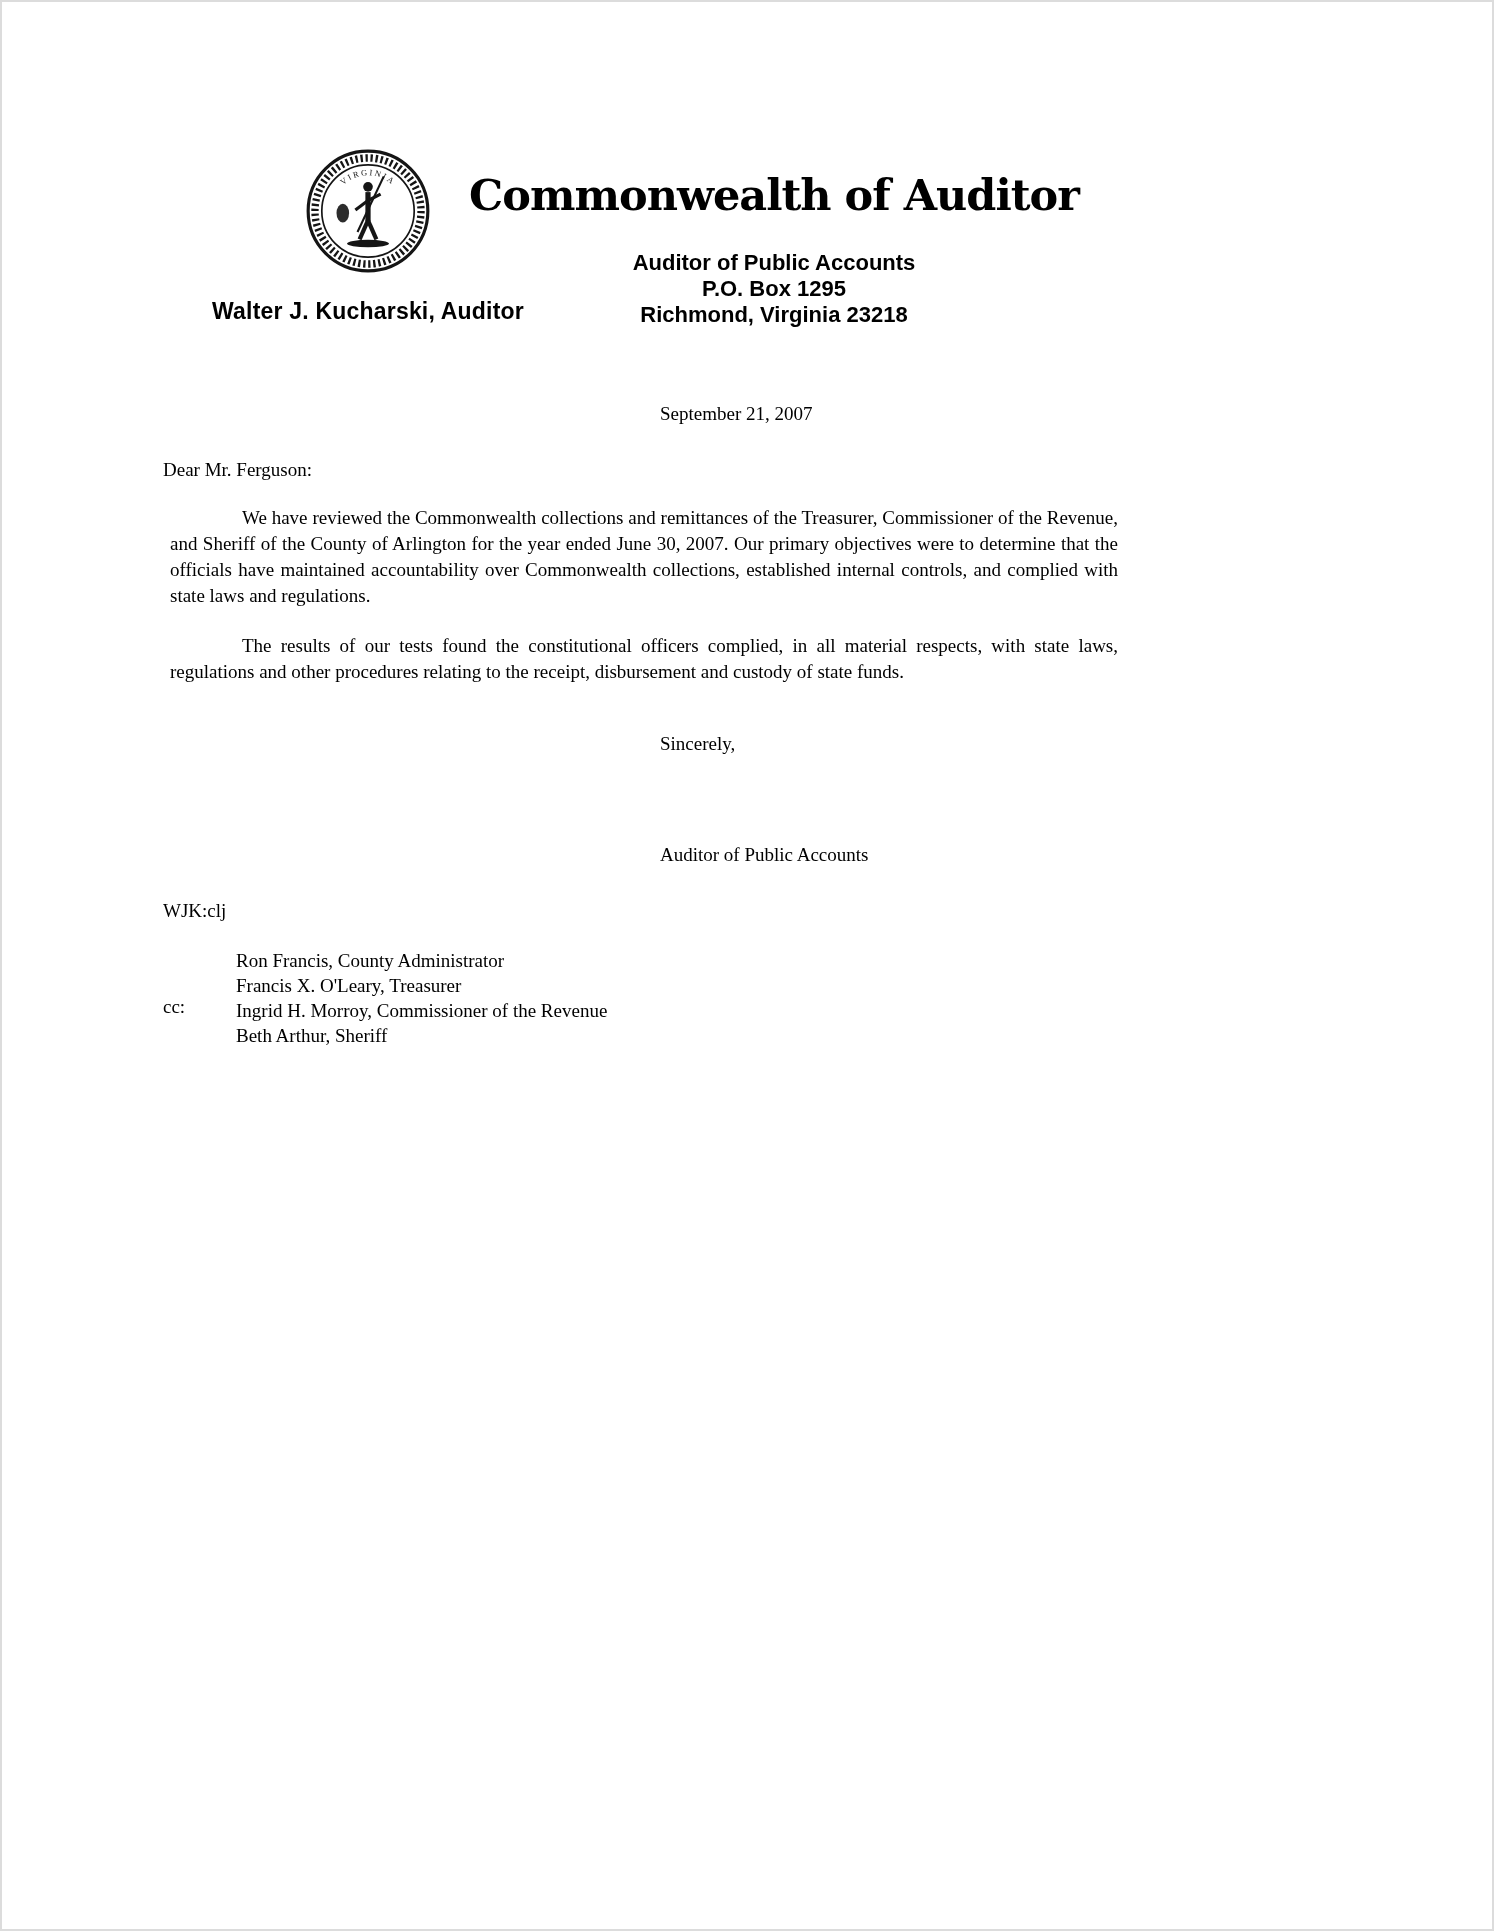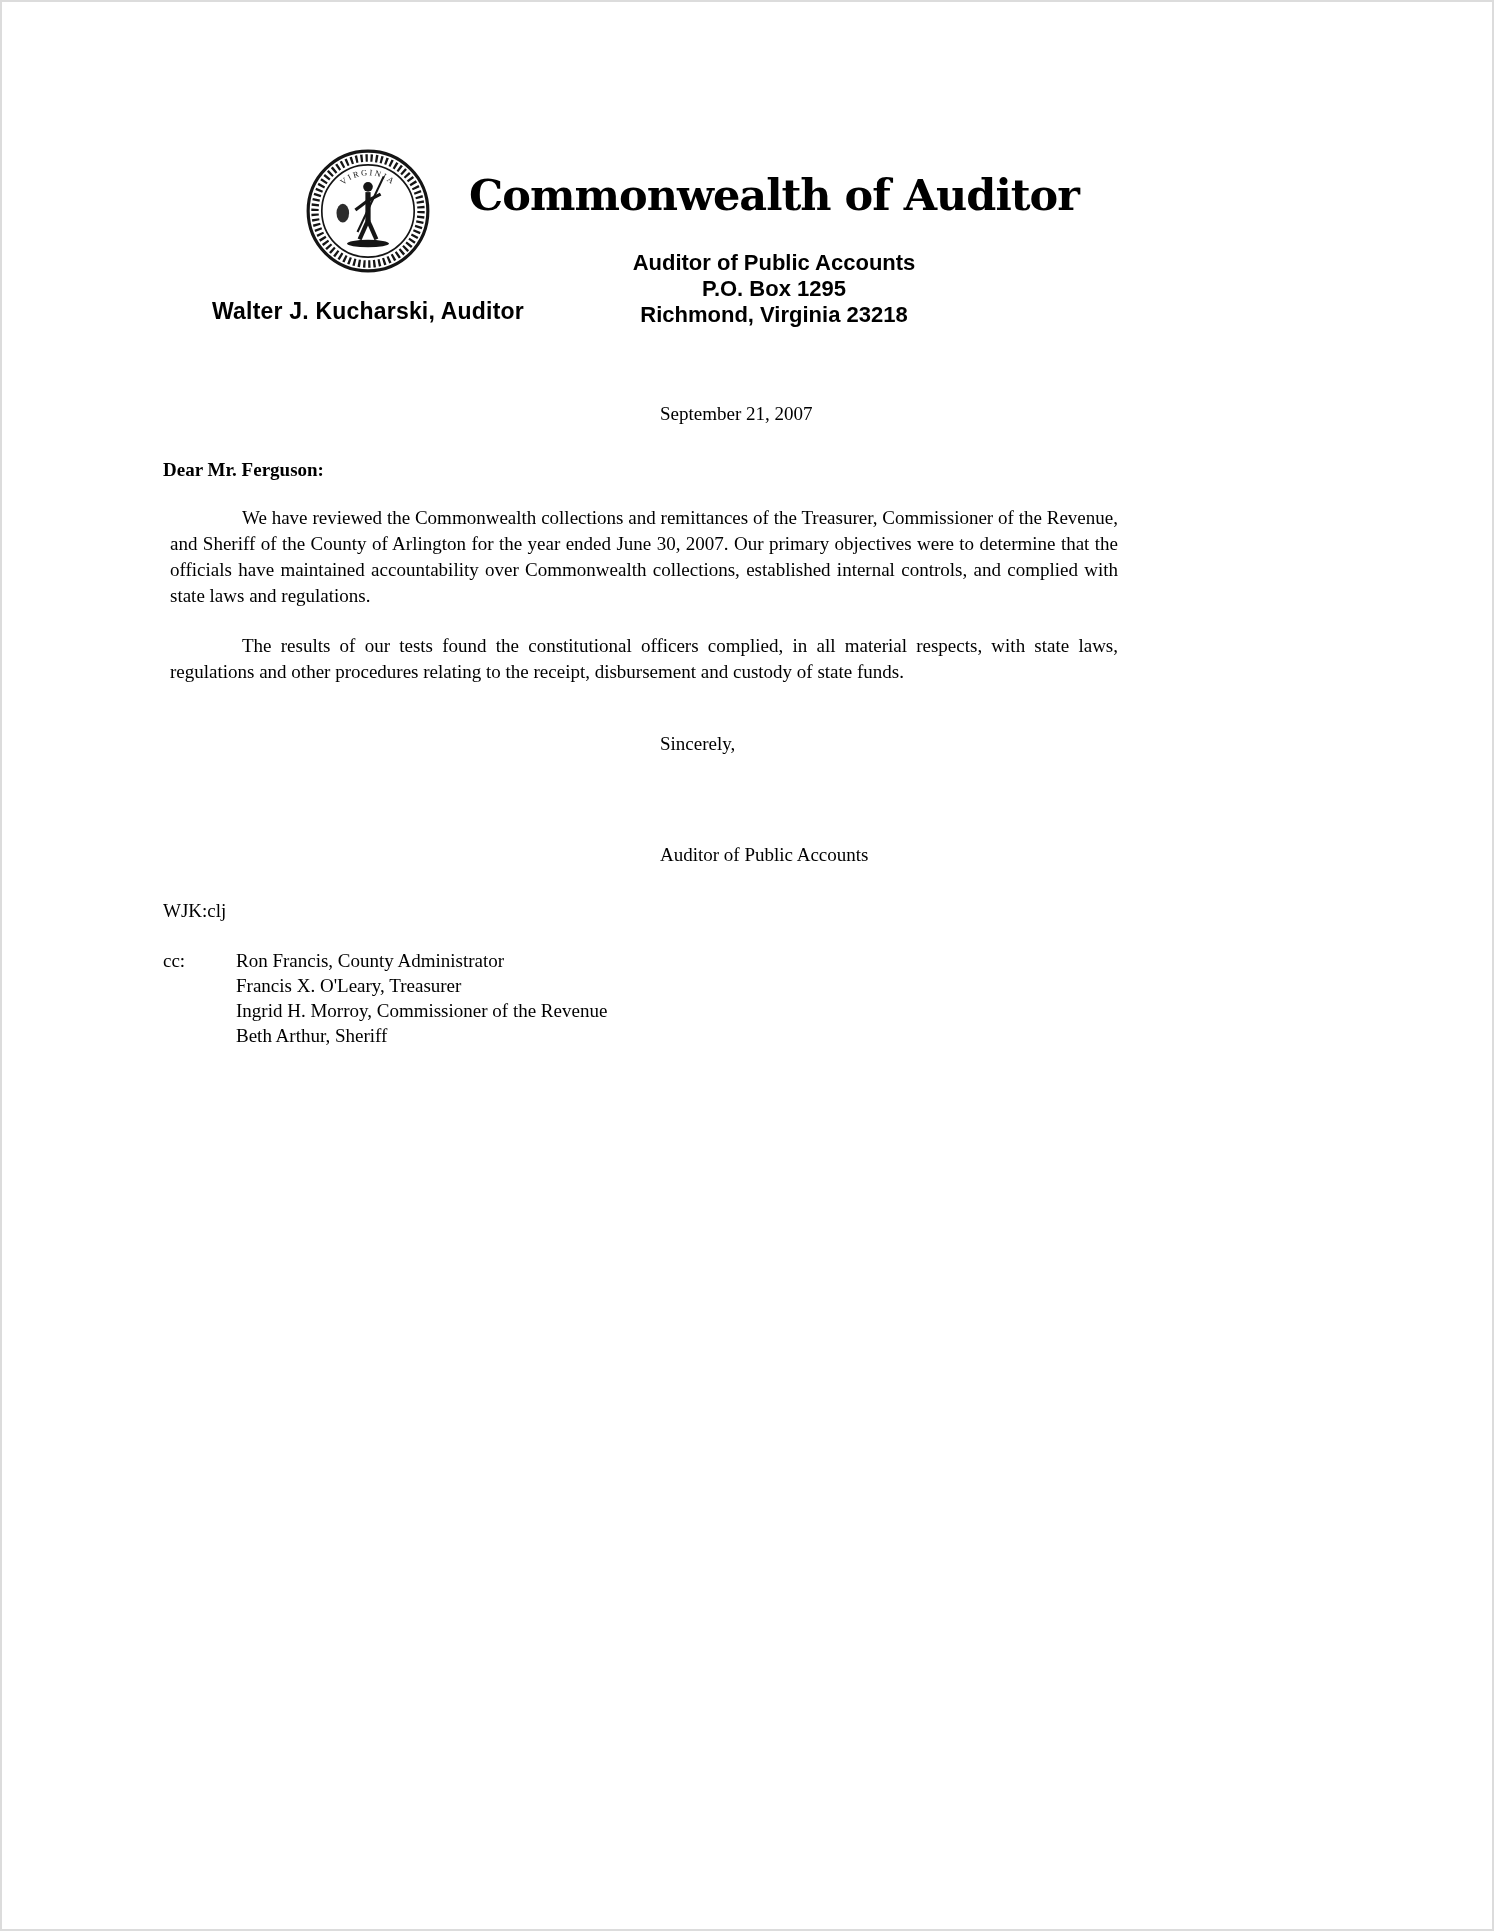"Dear Mr. Ferguson:" .salutation { font-weight: bold -> none }
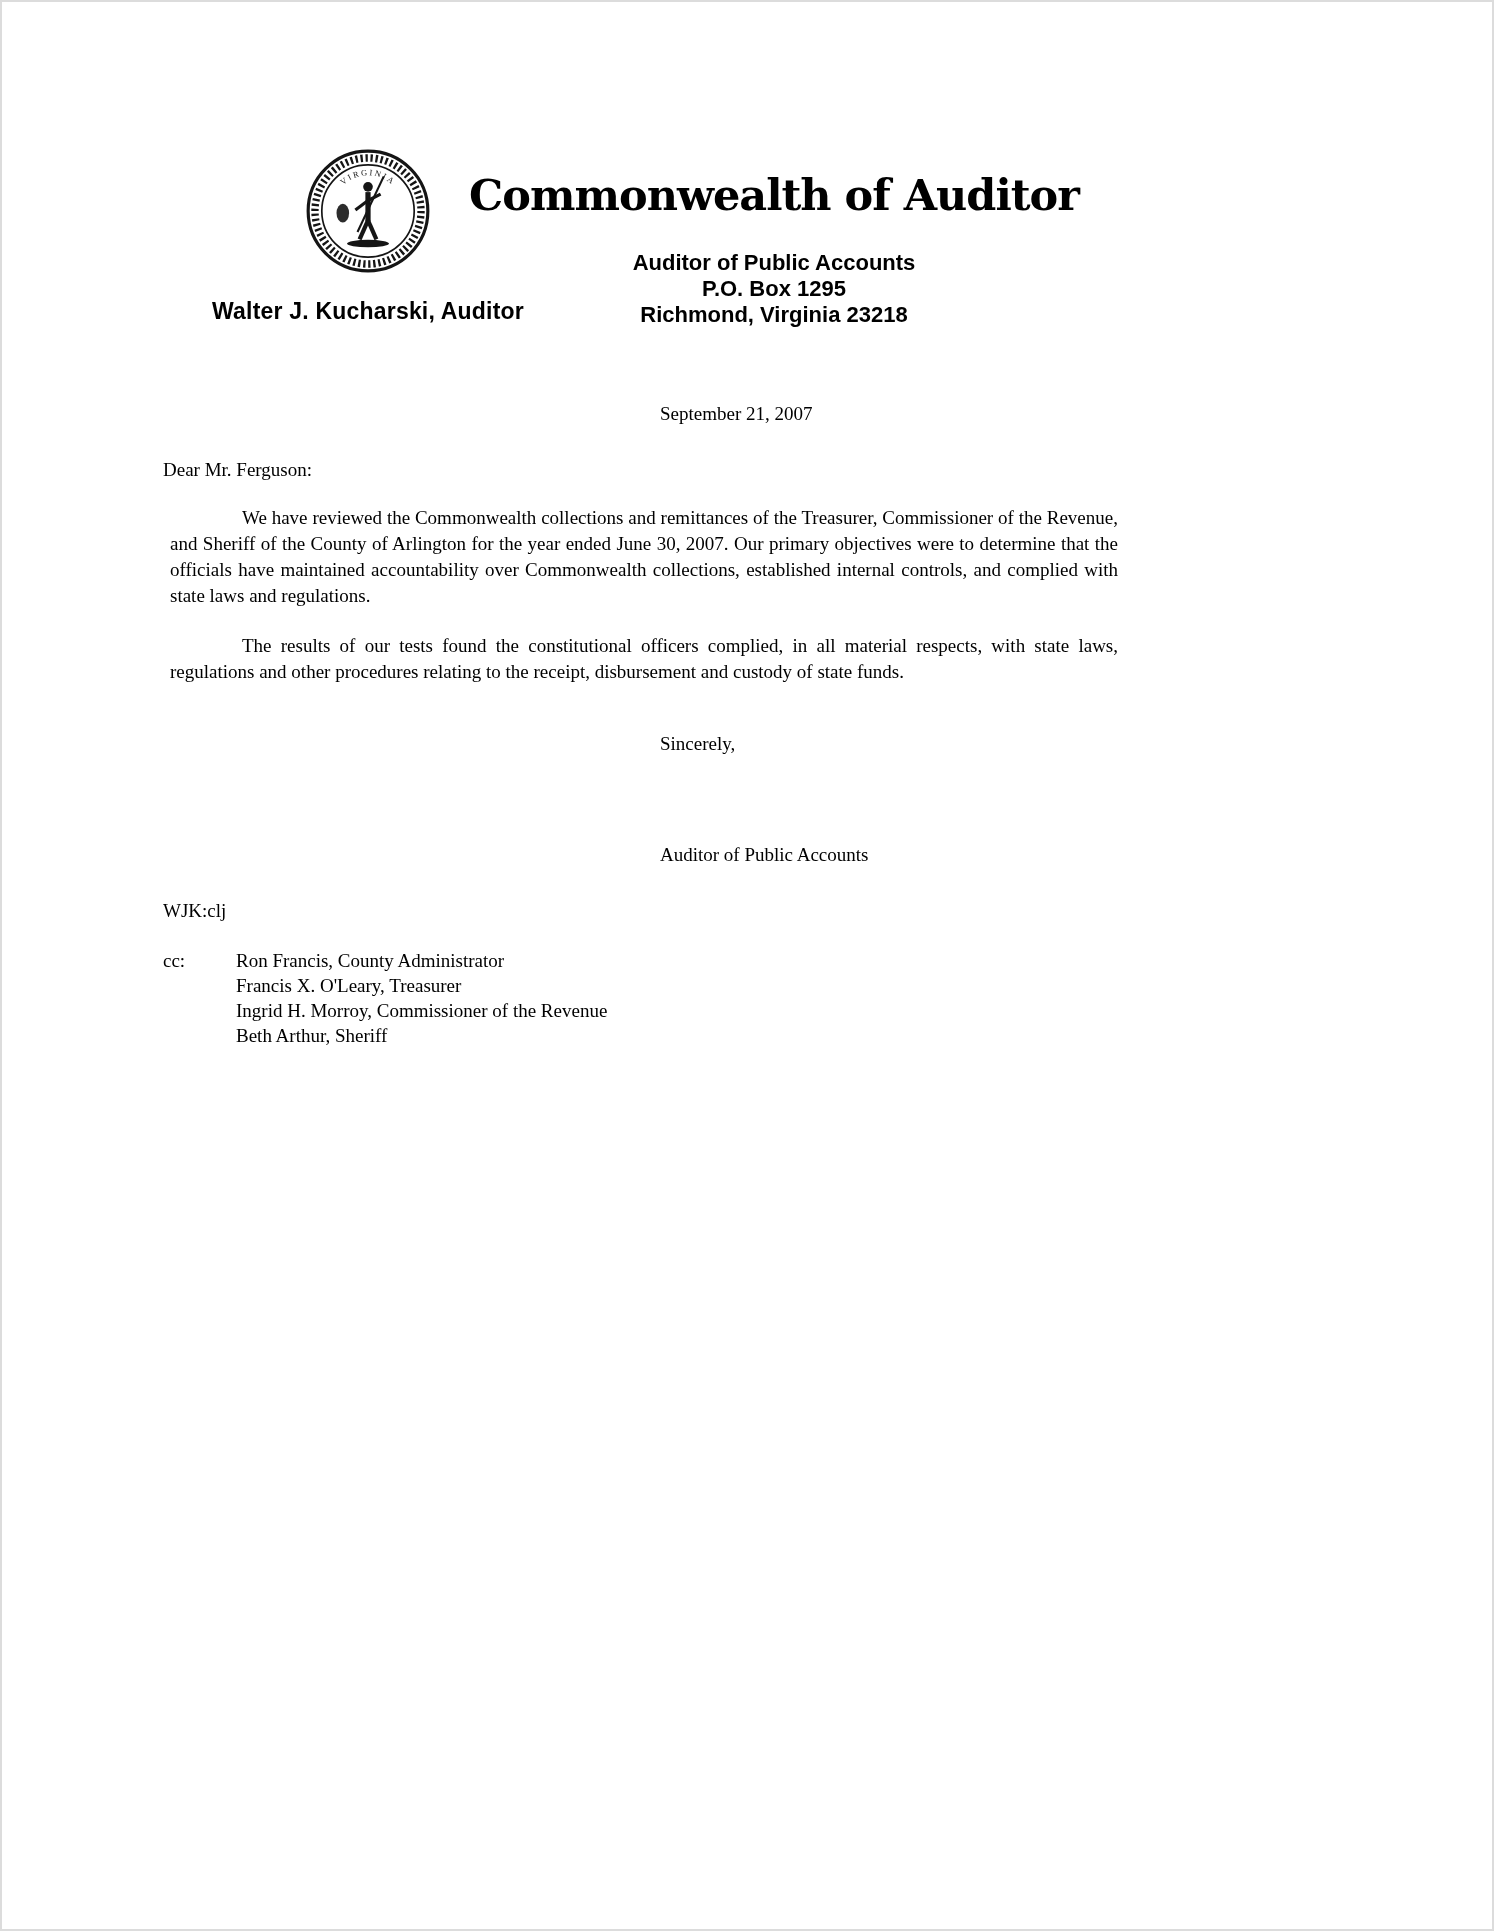"cc:" .cc-label { margin-top: none -> 46px }
